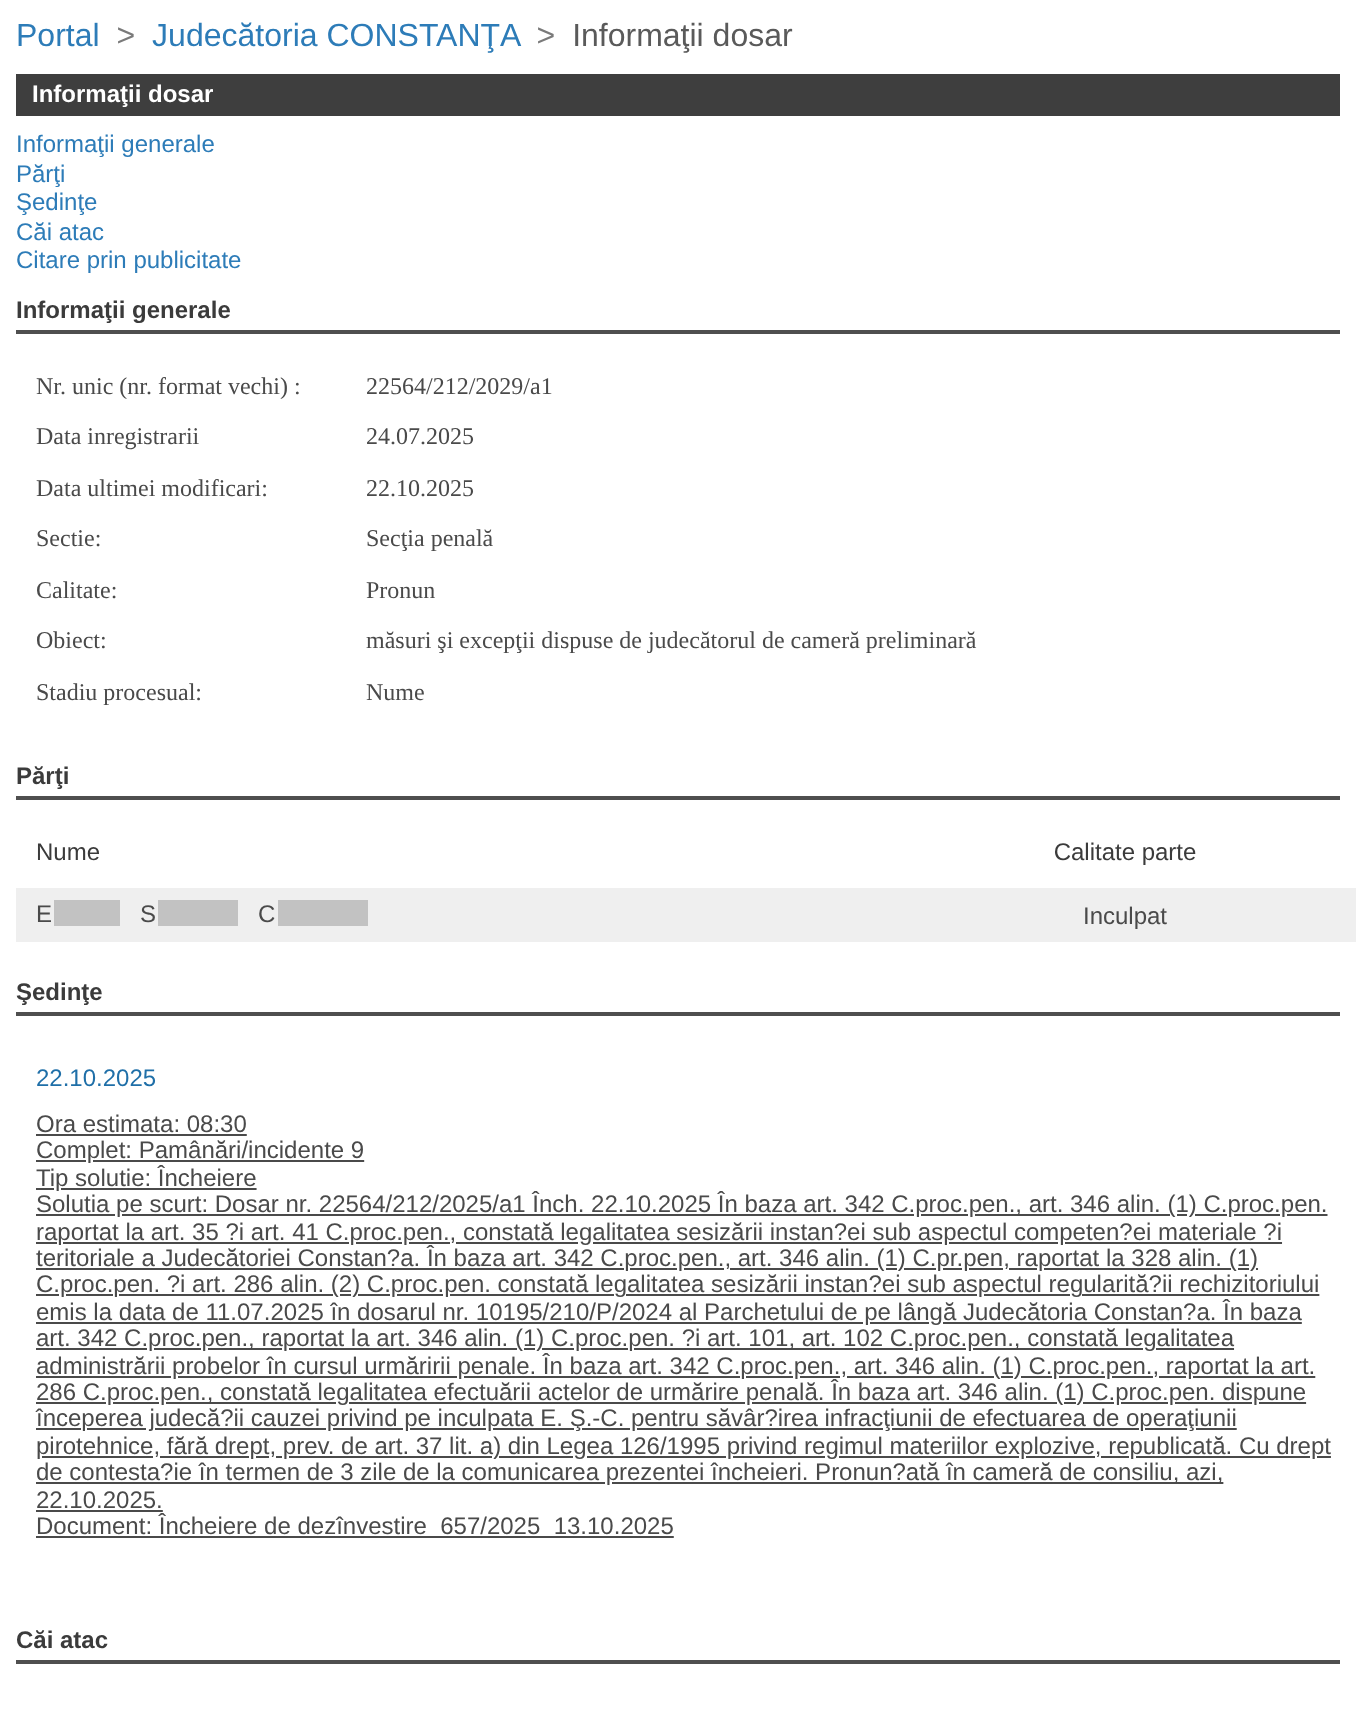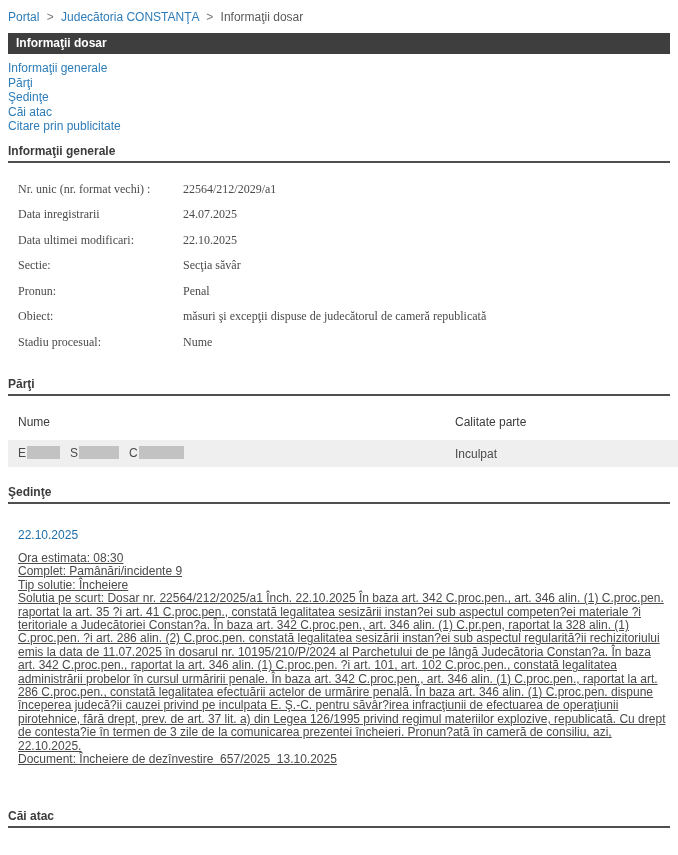"Portal > Judecătoria CONSTANŢA >" .breadcrumb { font-size: 12px -> 16px }
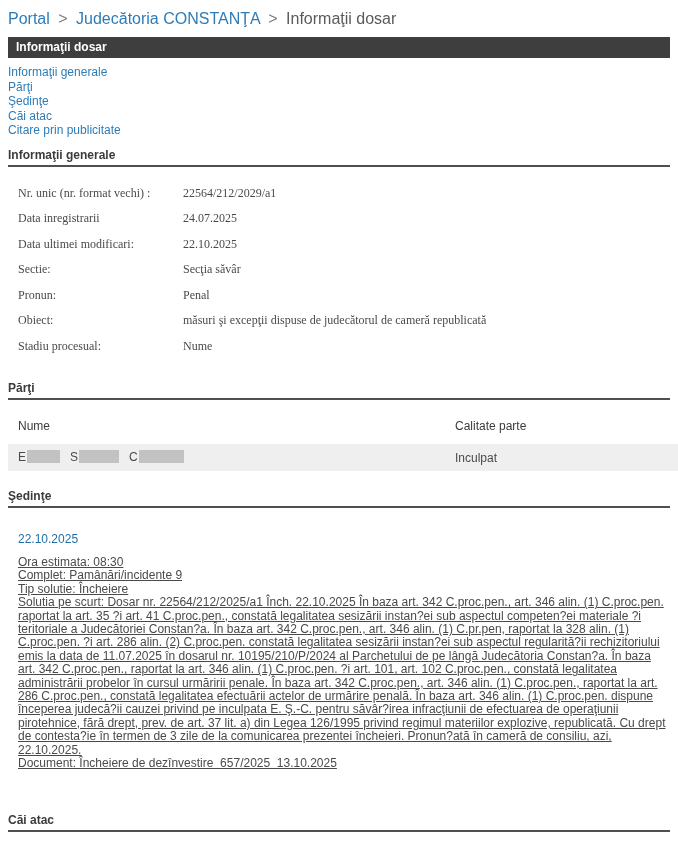"Secţia săvâr" div.field-value { text: săvâr -> penală }
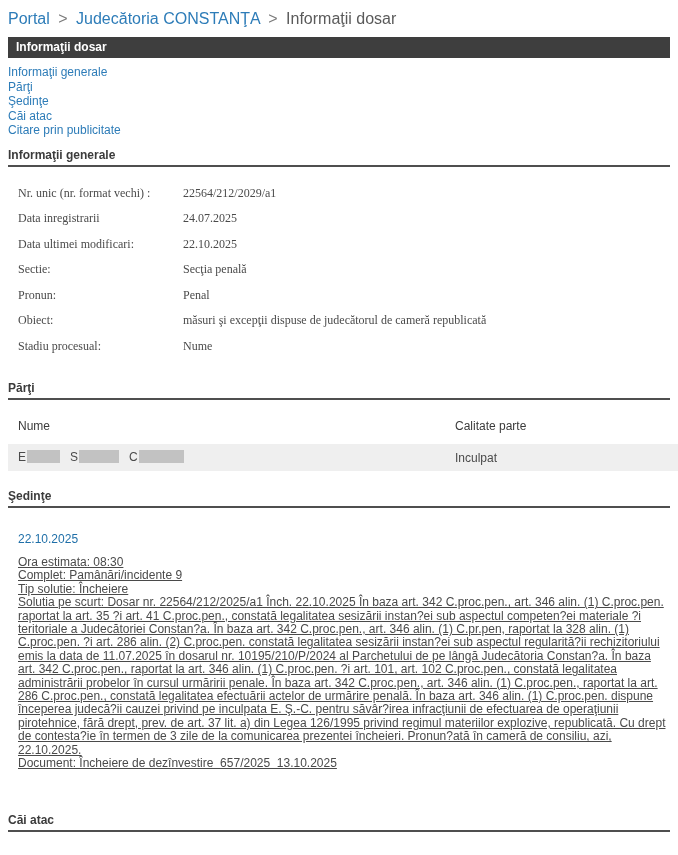"Pronun:" div.field-label { text: Pronun -> Calitate }
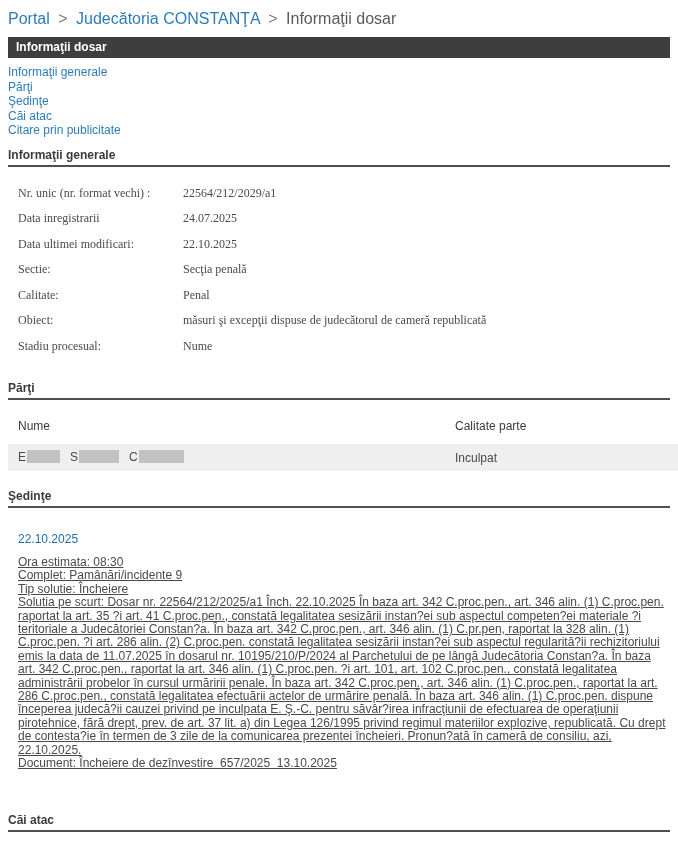"Penal" div.field-value { text: Penal -> Pronun }
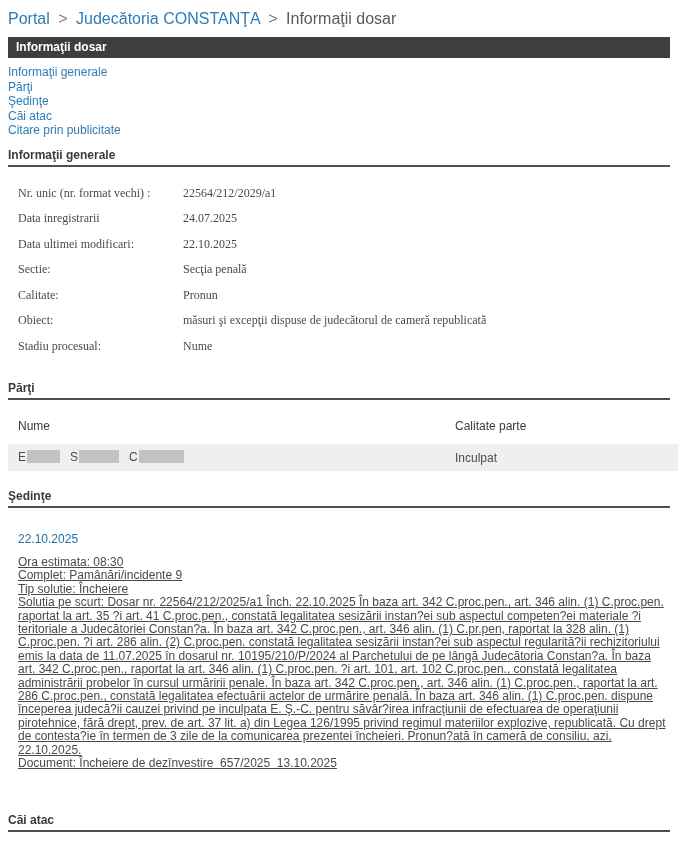"măsuri şi excepţii dispuse de" div.field-value { text: republicată -> preliminară }
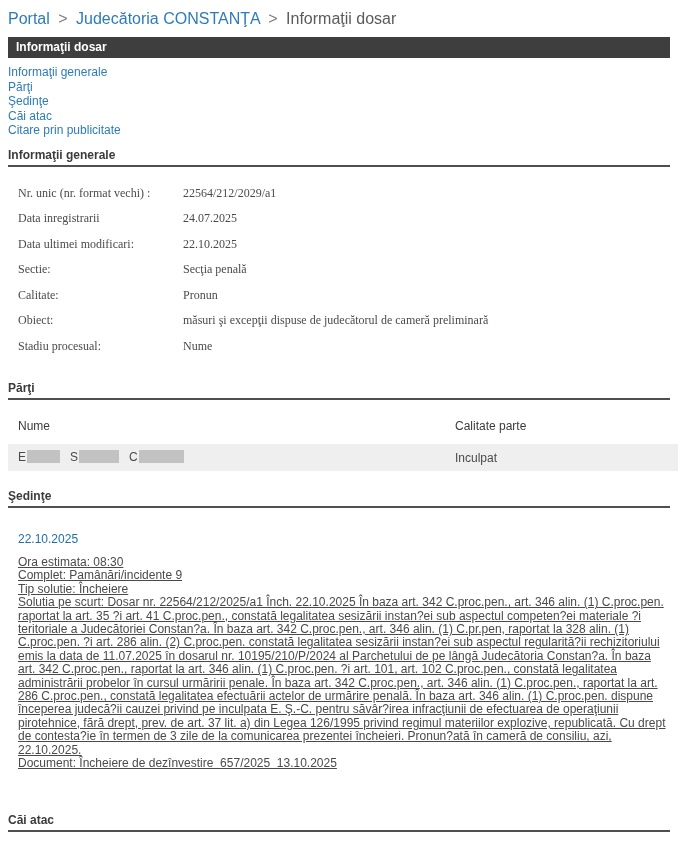"Calitate parte" .col-quality { text-align: none -> center }
